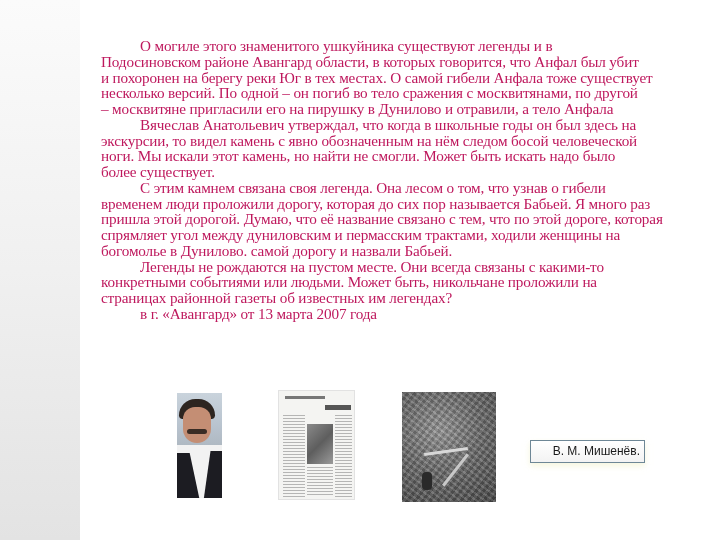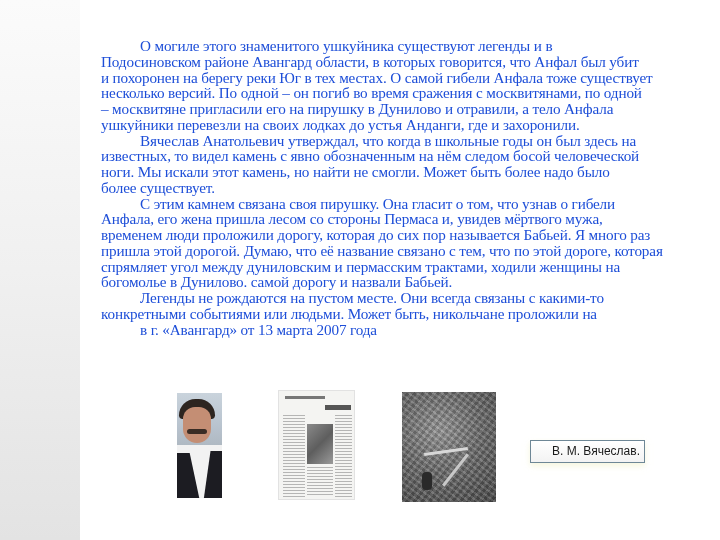"О могиле этого знаменитого ушкуйника" .article { color: #1d4ed8 -> #be185d }
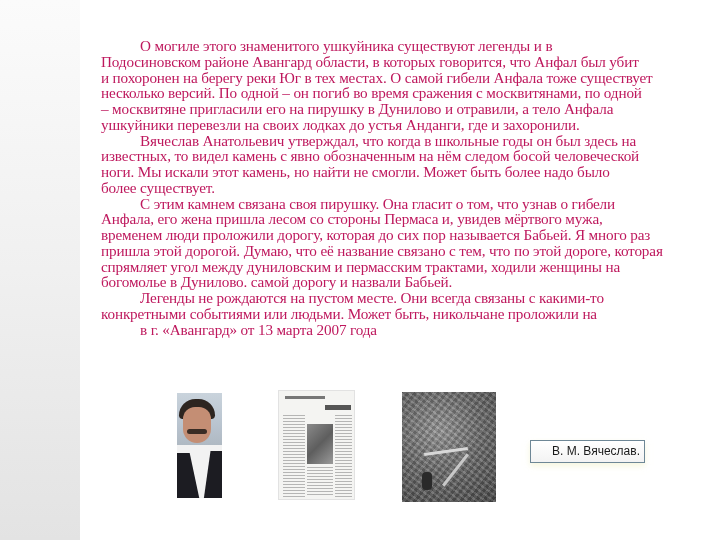"несколько версий. По одной –" span.line { text: время сражения с москвитянами, по одной -> тело сражения с москвитянами, по другой }
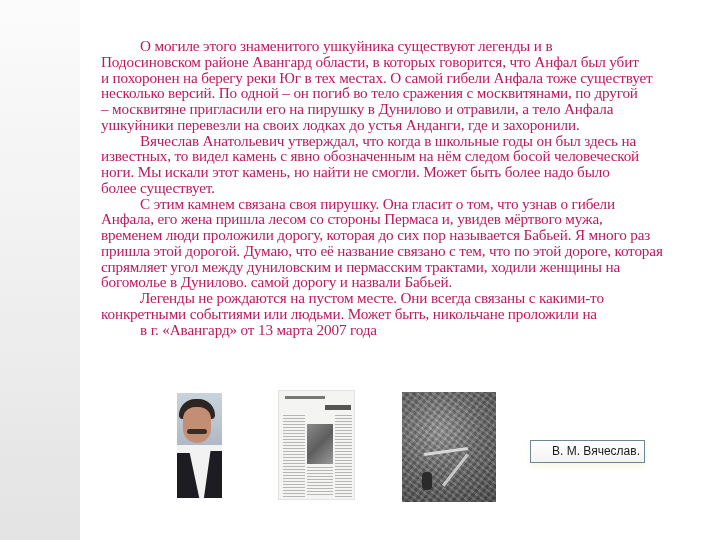"ушкуйники перевезли на своих лодках" span.line { html: <span>ушкуйники перевезли на своих лодках до устья Анданги, где и захоронили.</span> -> none }
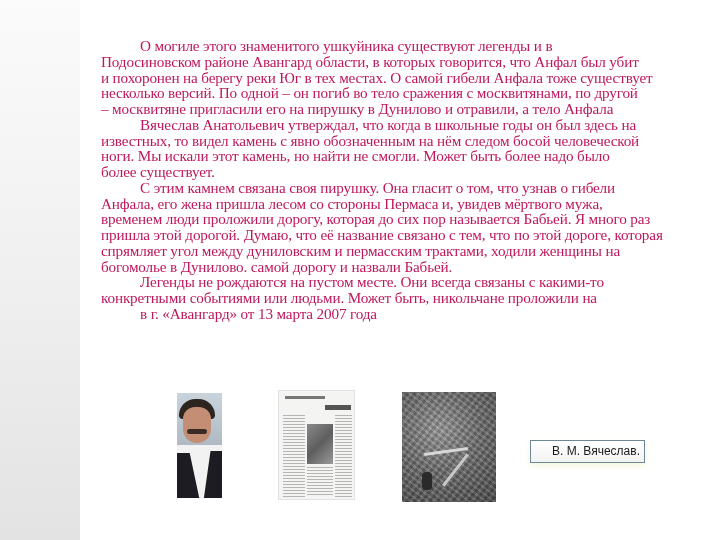"известных, то видел камень с" span.line { text: известных -> экскурсии }
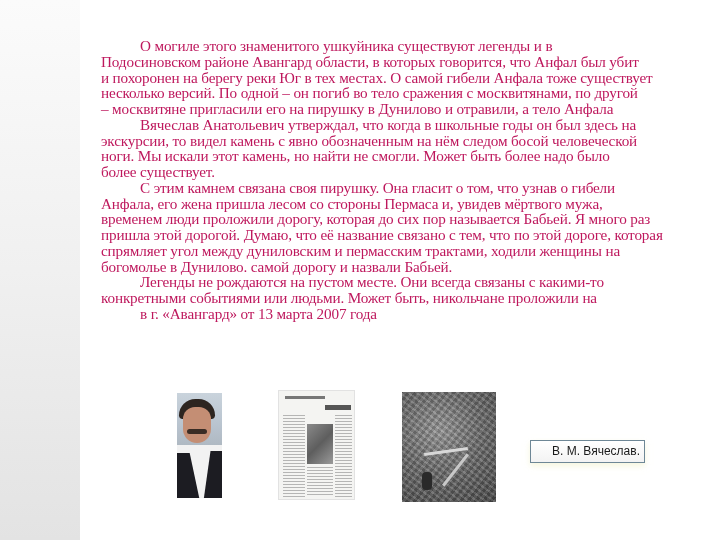"ноги. Мы искали этот камень," span.line { text: более -> искать }
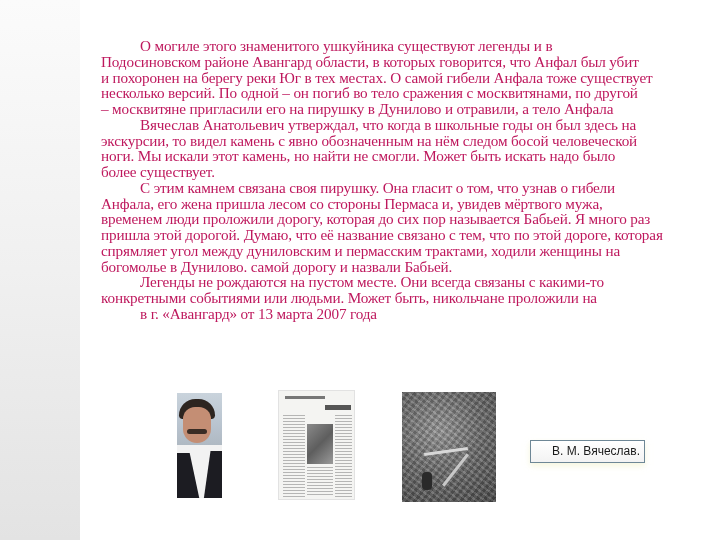"С этим камнем связана своя" span.line { text: пирушку. Она гласит -> легенда. Она лесом }
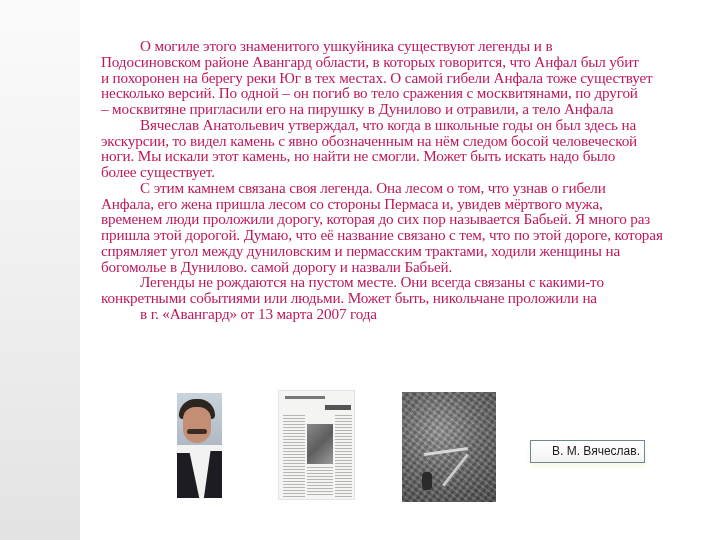"Анфала, его жена пришла лесом" span.line { html: <span>Анфала, его жена пришла лесом со стороны Пермаса и, увидев мёртвого мужа,</span> -> none }
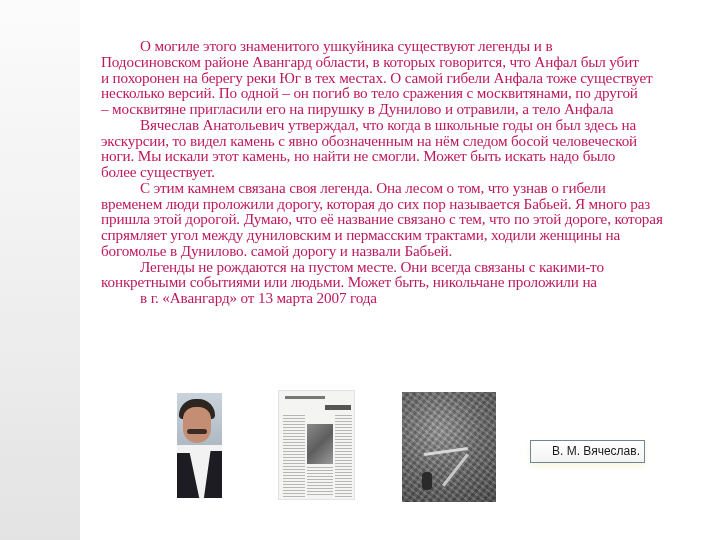"страницах районной газеты об известных" span.line { html: none -> <span>страницах районной газеты об известных им легендах?</span> }
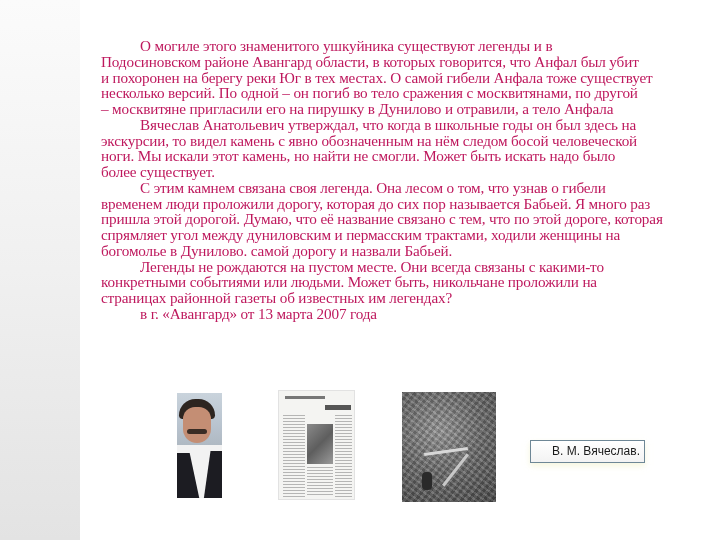"В. М. Вячеслав." div.caption-box { text: Вячеслав -> Мишенёв }
